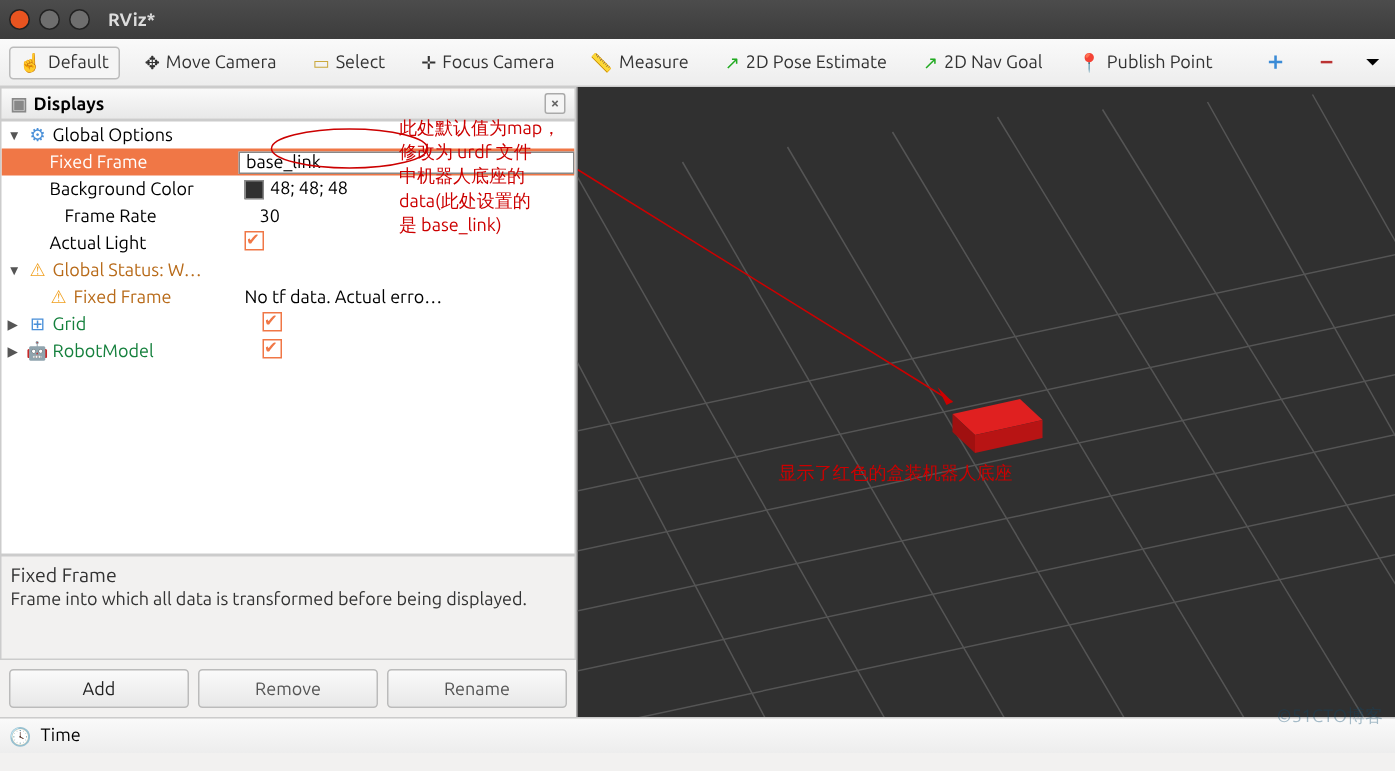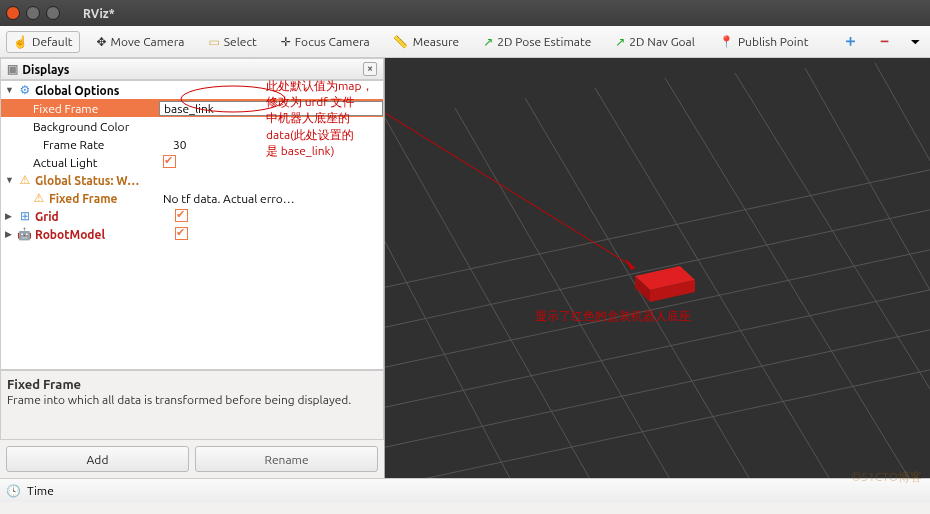"RViz*" span { margin-left: 17px -> 6px }
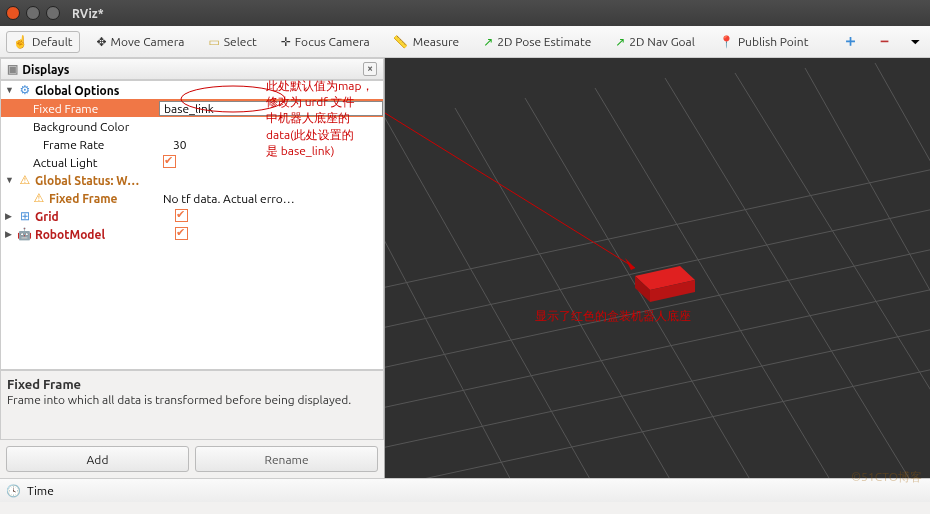"Global Options" .bold { font-weight: bold -> normal }
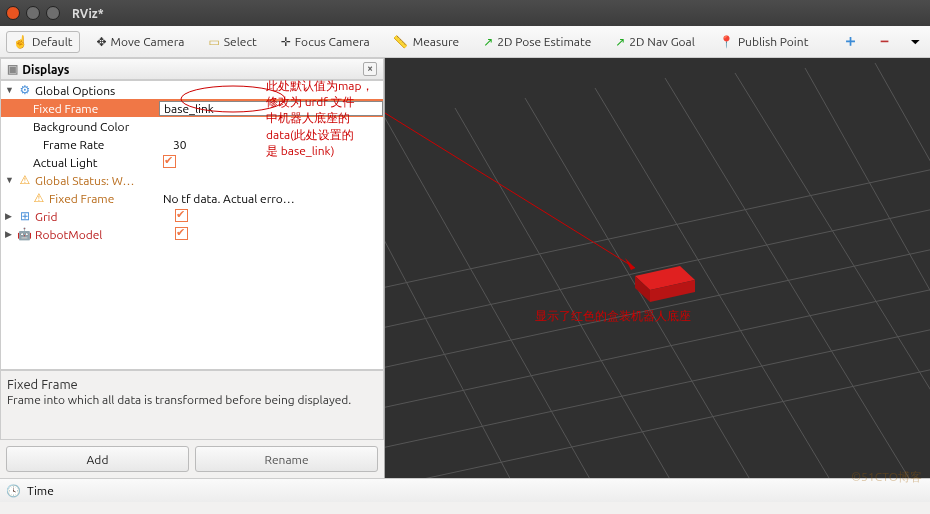"48; 48; 48" span.val { html: none -> <span><span></span><span>48; 48; 48</span></span> }
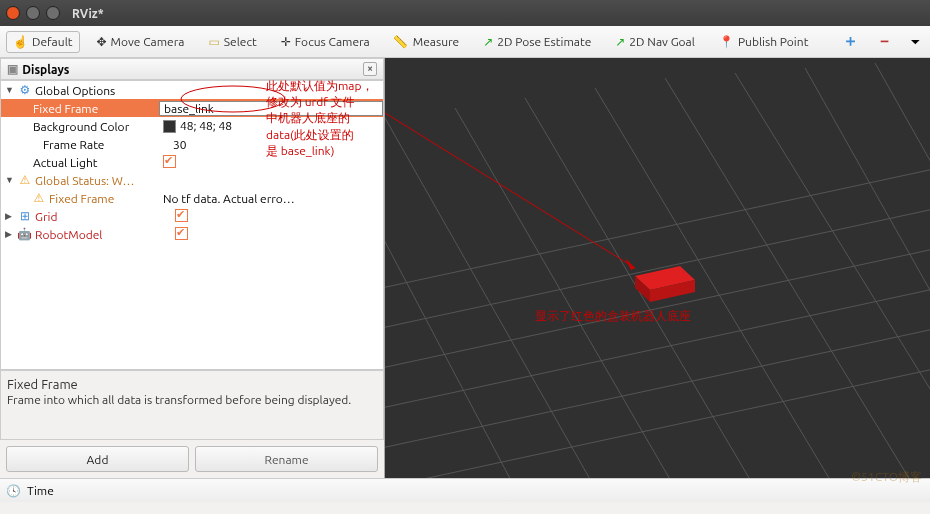"Grid" .blue { color: #b91c1c -> #15803d }
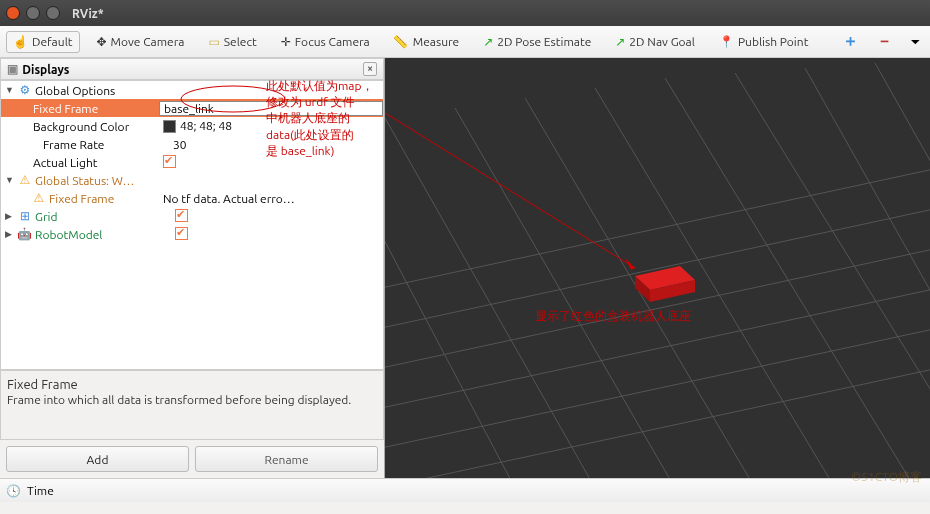"显示了红色的盒装机器人底座" div.annot { left: 150px -> 134px }
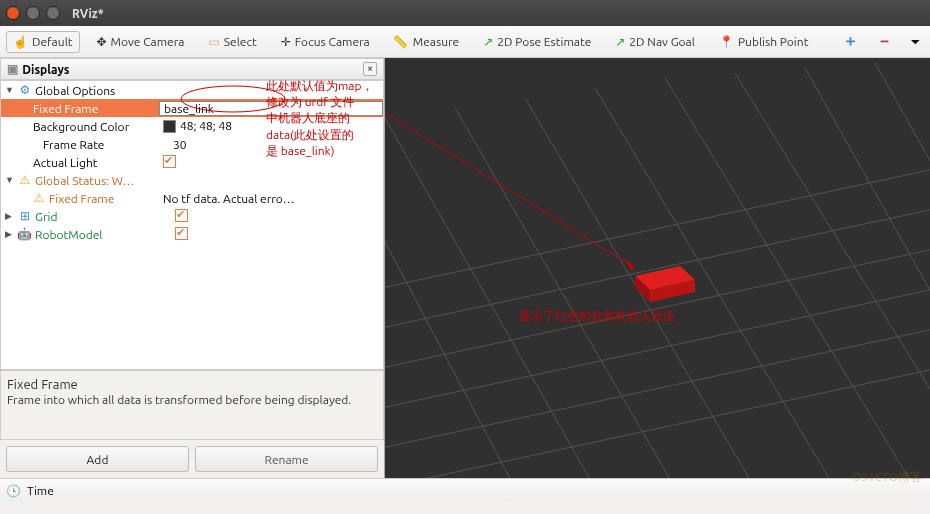"Remove" button { html: none -> <button>Remove</button> }
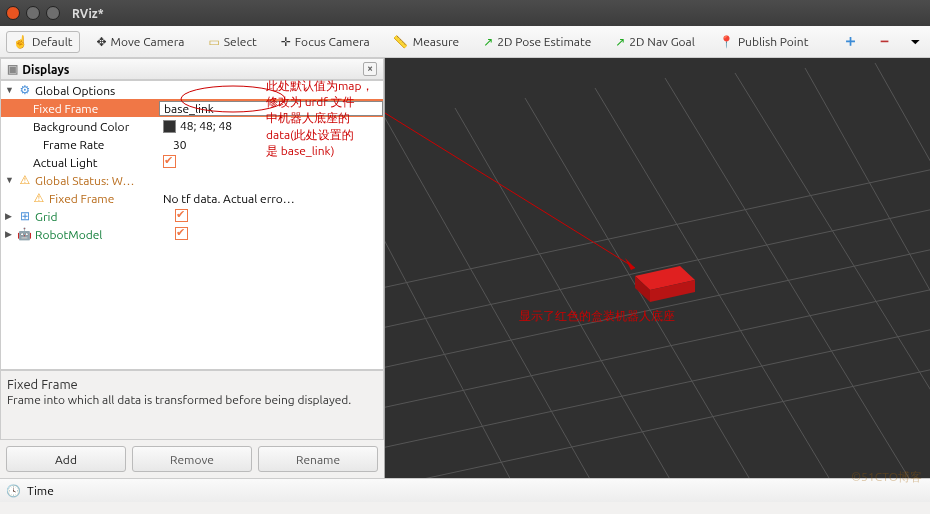"©51CTO博客" .watermark { color: #a16207 -> #0c4a6e }
